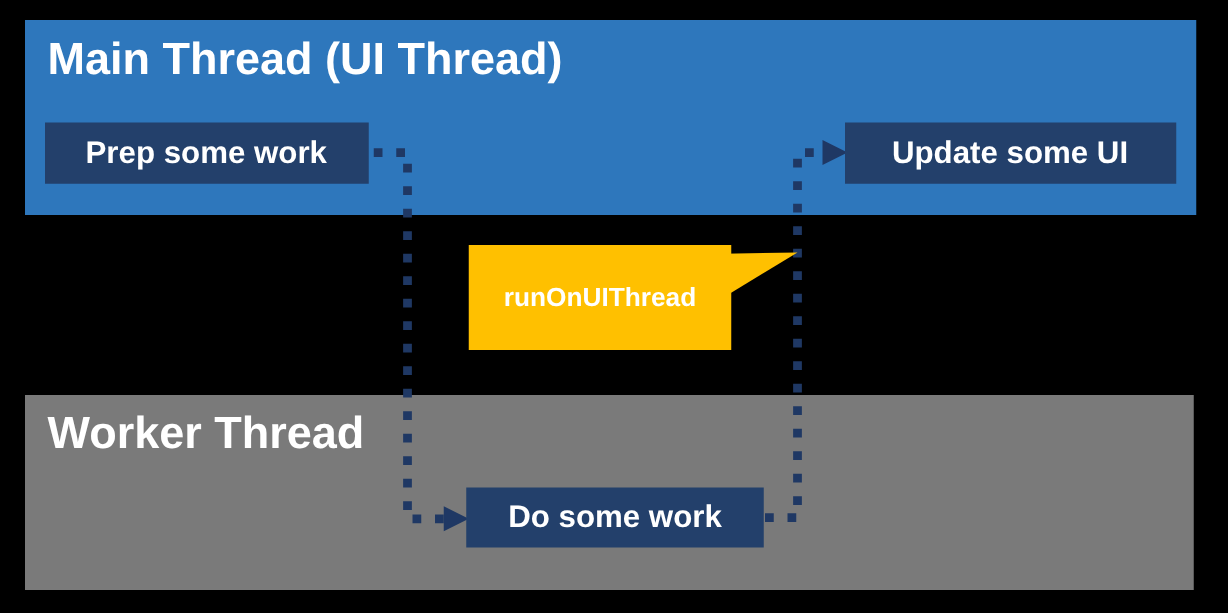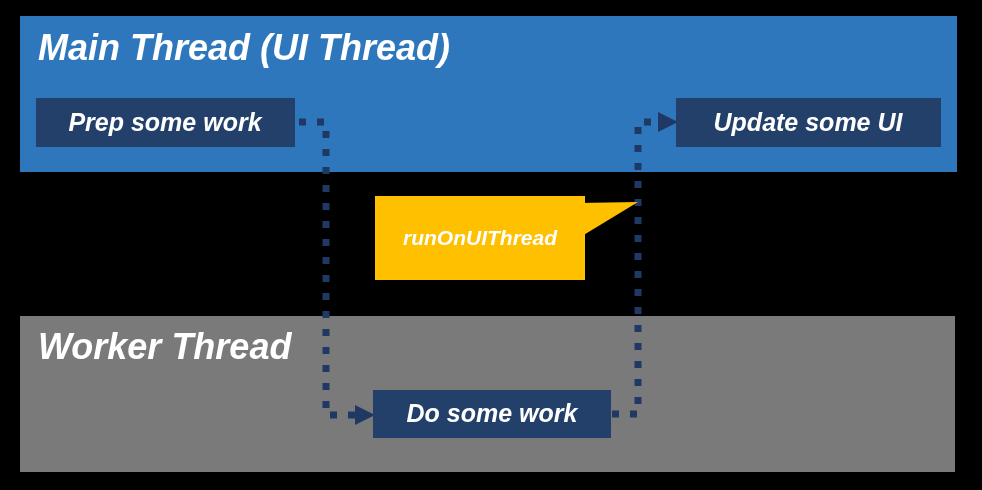"Main Thread (UI Thread)" #diagram-root { font-style: italic -> none }
